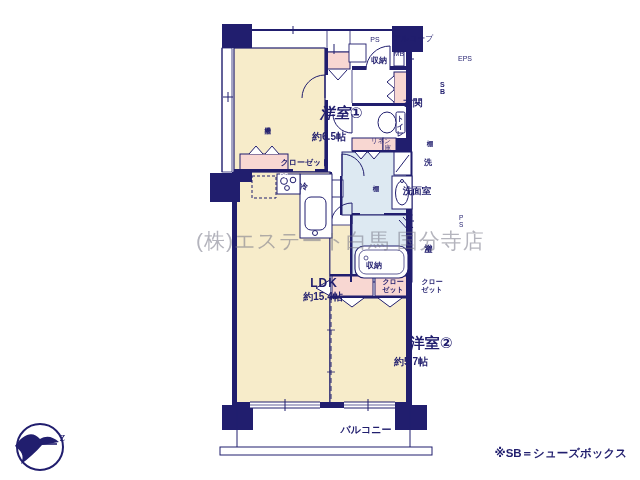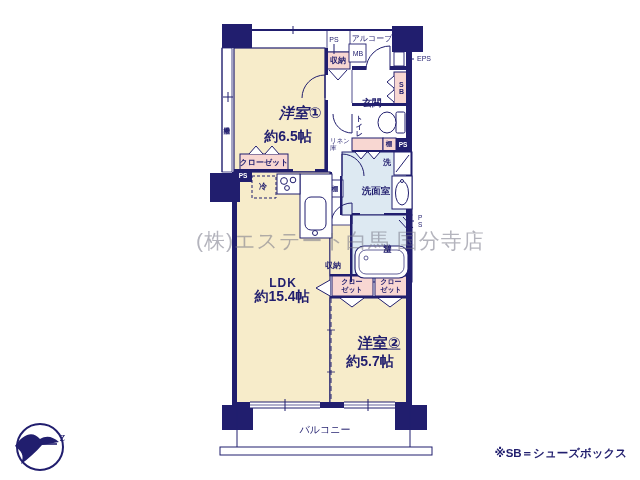"アルコーブ" .lbl { margin-left: none -> 41px; text-align: left -> right }
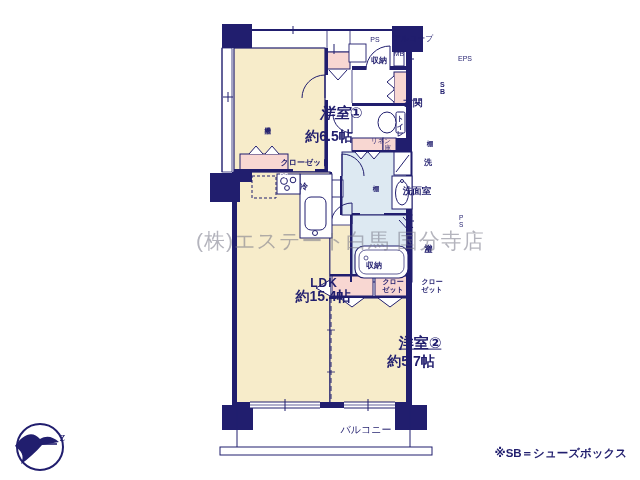"約6.5帖" .sz13 { font-size: 14px -> 10px }
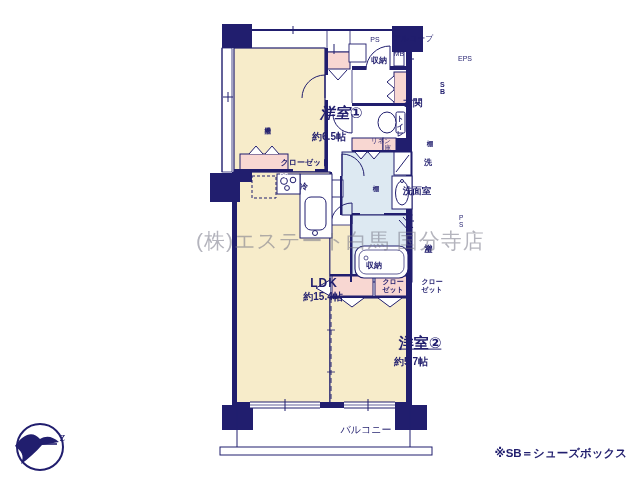"洋室②" div.lbl { left: 379px -> 390px; text-decoration: underline -> none }
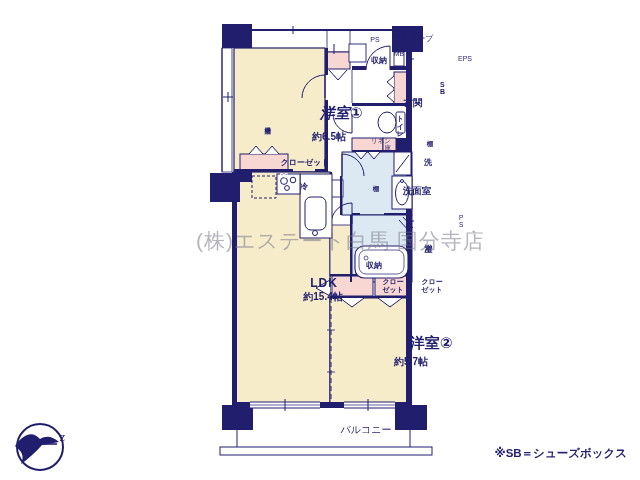"バルコニー" div.lbl { font-weight: 400 -> 700 }
